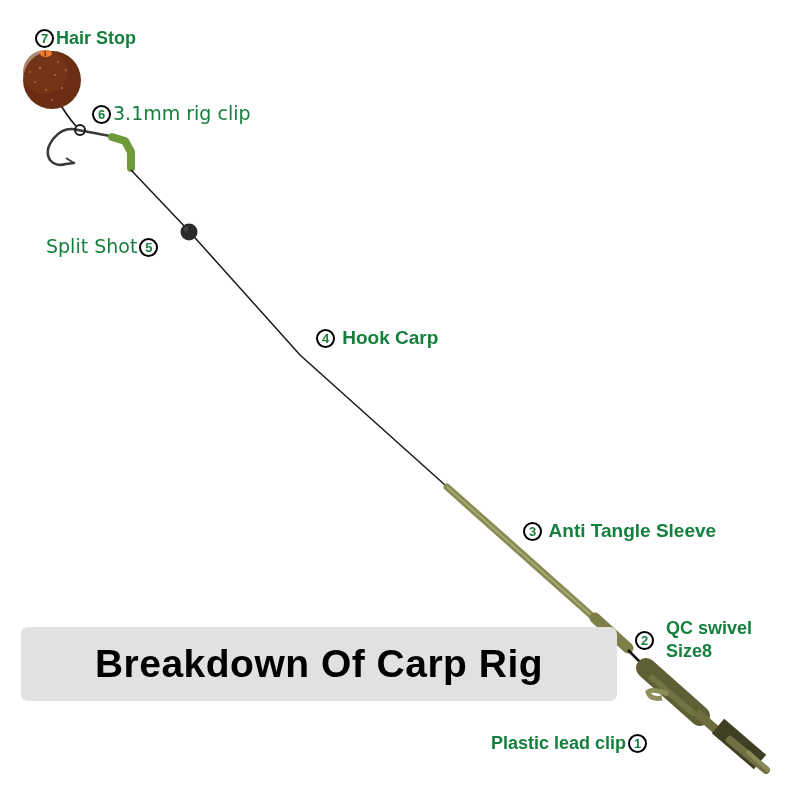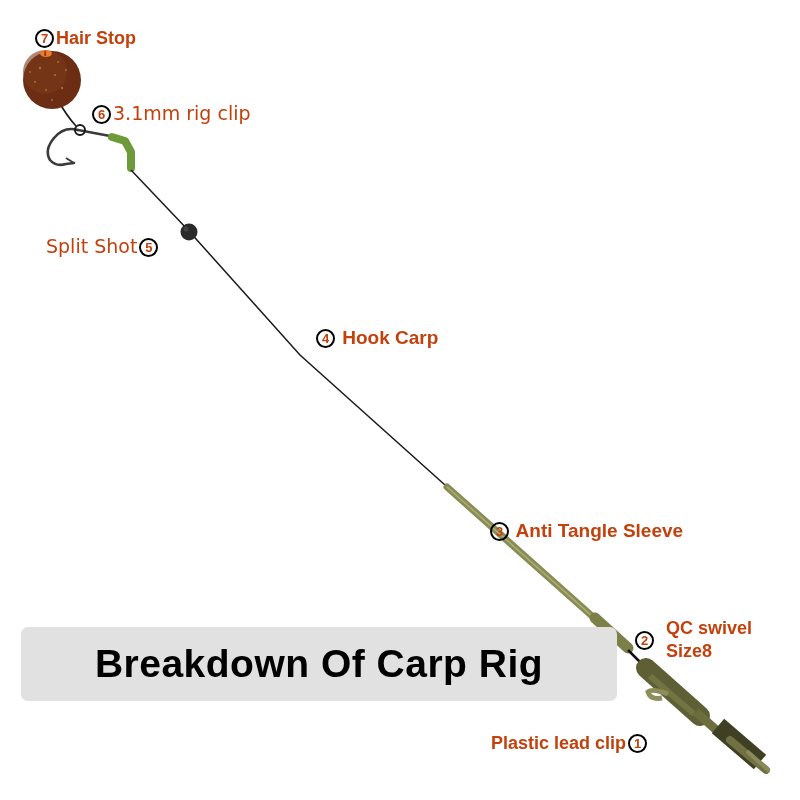"7 Hair Stop" .label { color: #c2410c -> #15803d }
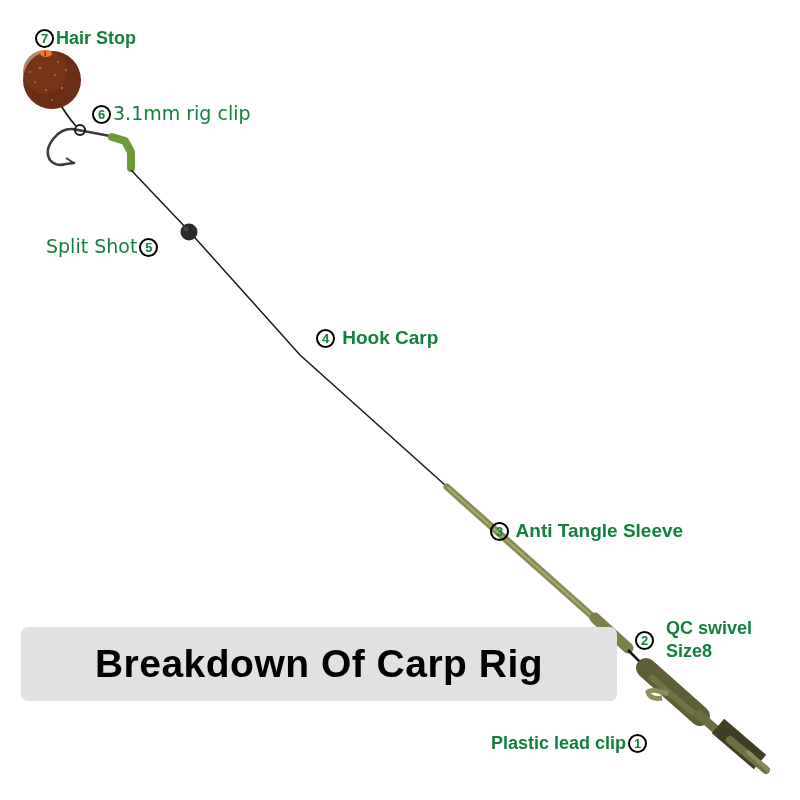"3 Anti Tangle Sleeve" div.label { left: 488px -> 521px }
